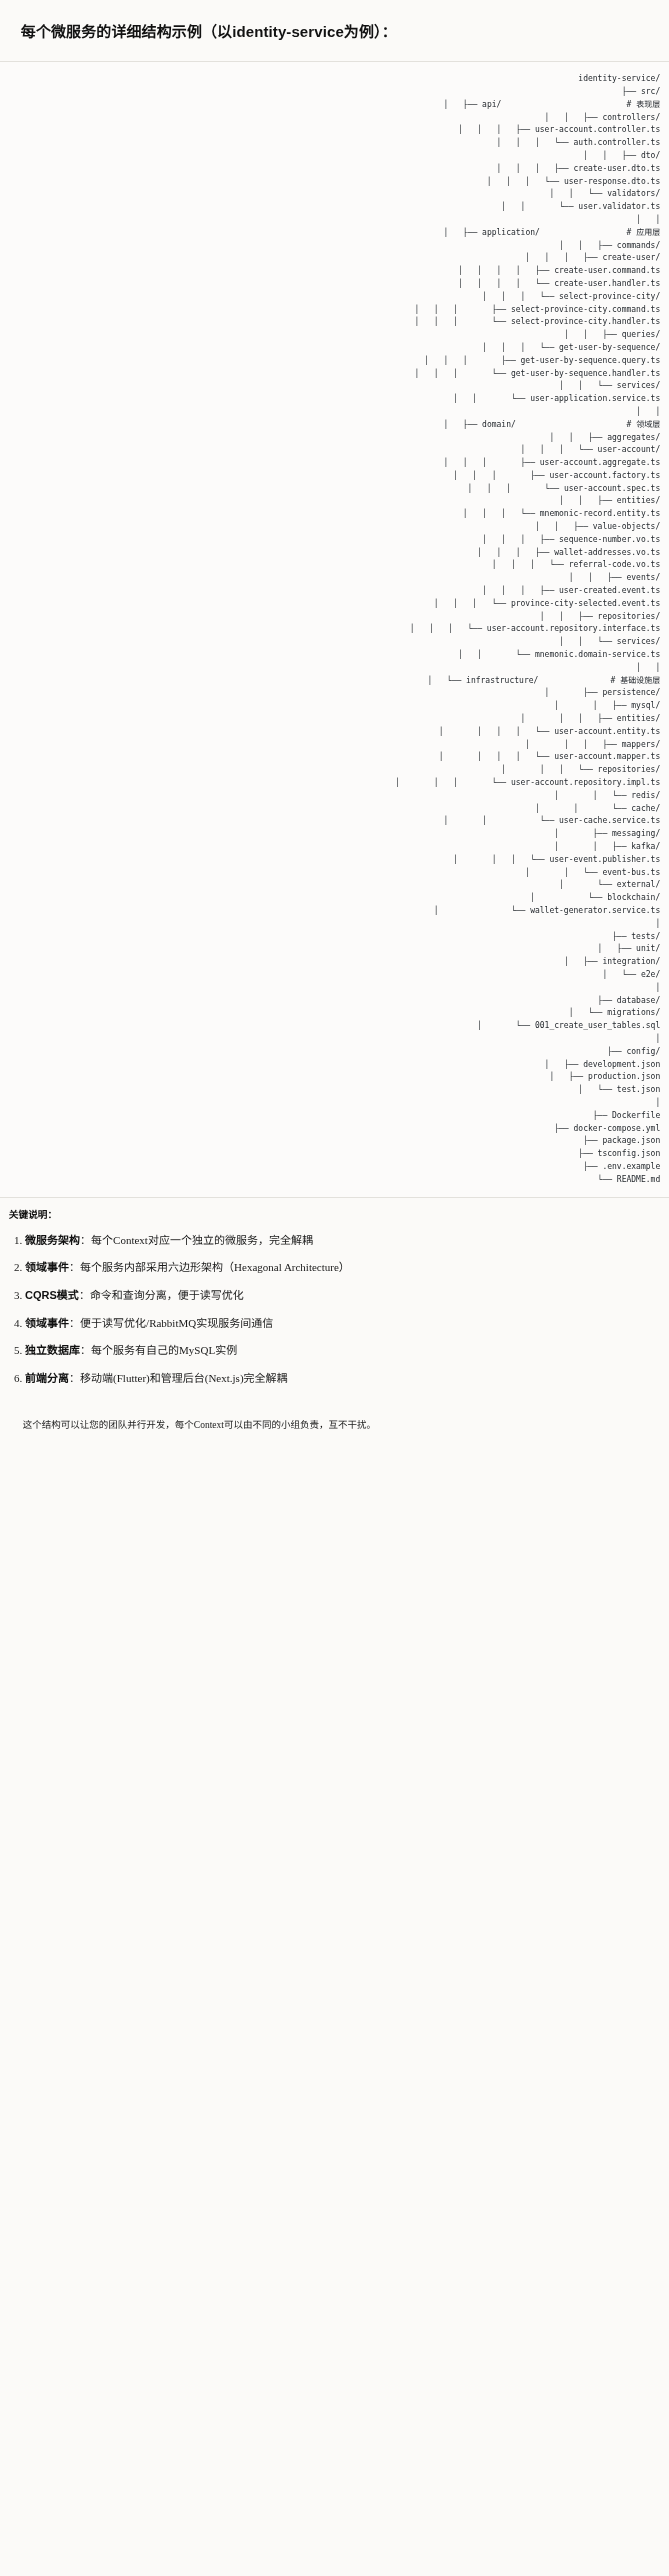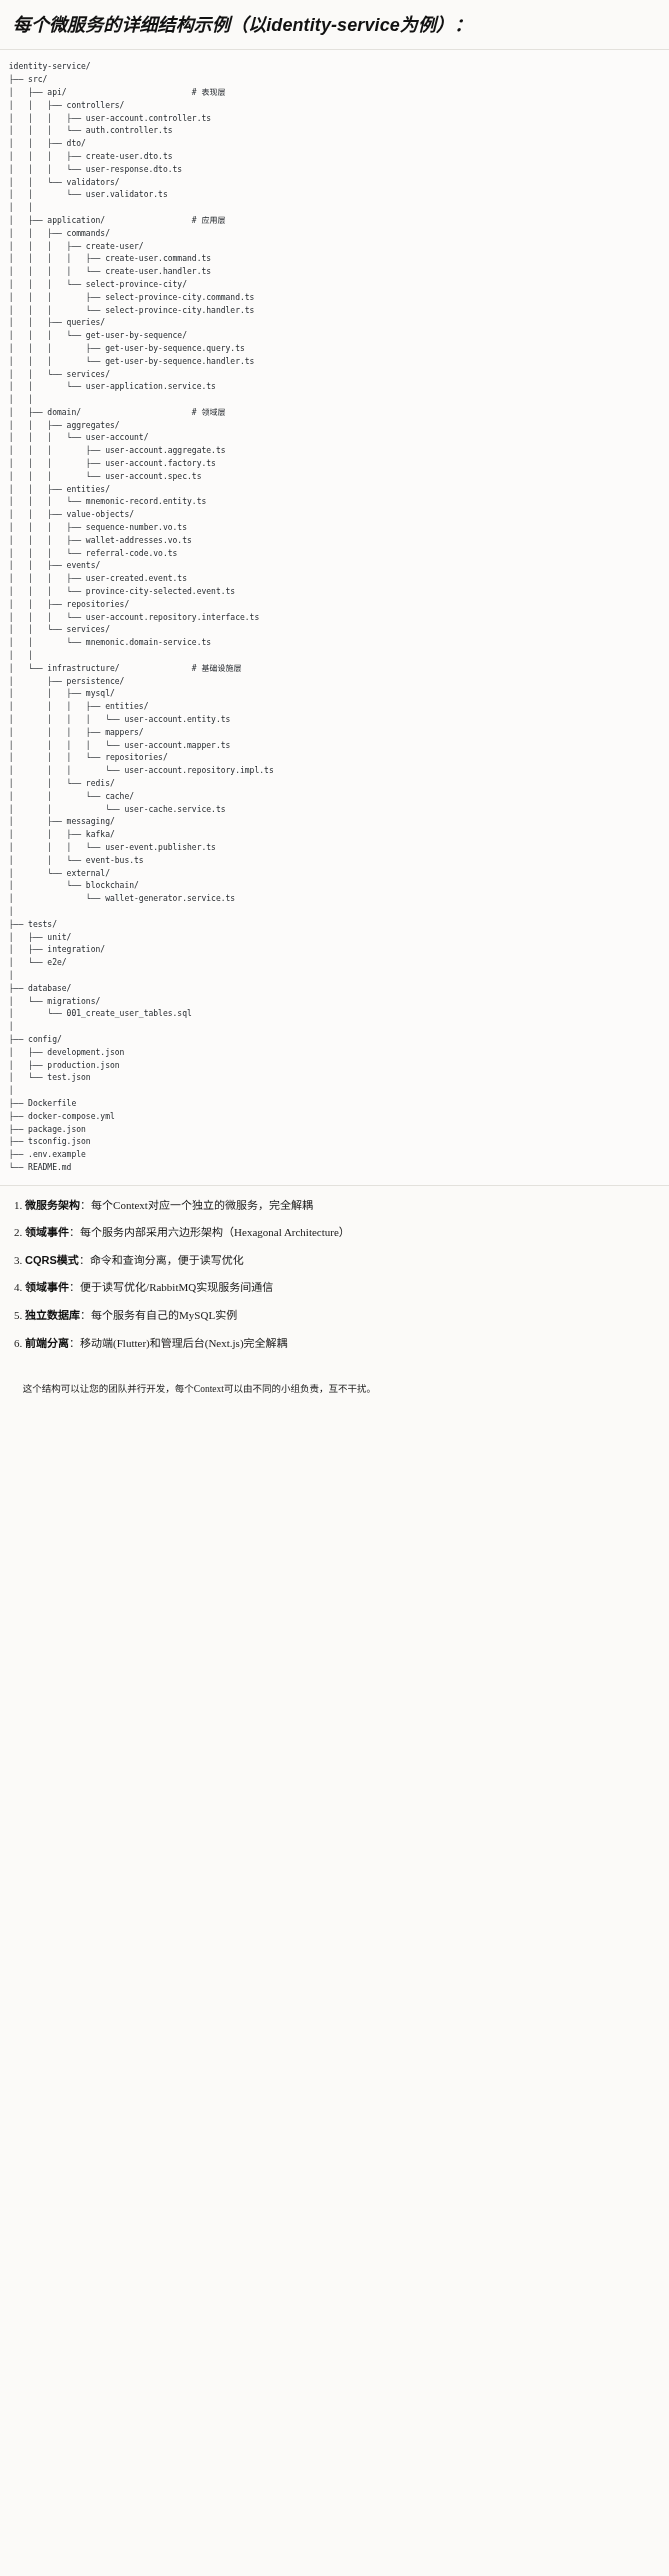"每个微服务的详细结构示例（以identity-service为例）：" .doc-title { font-size: 18px -> 15px; font-style: italic -> none; margin: 4px -> 12px }
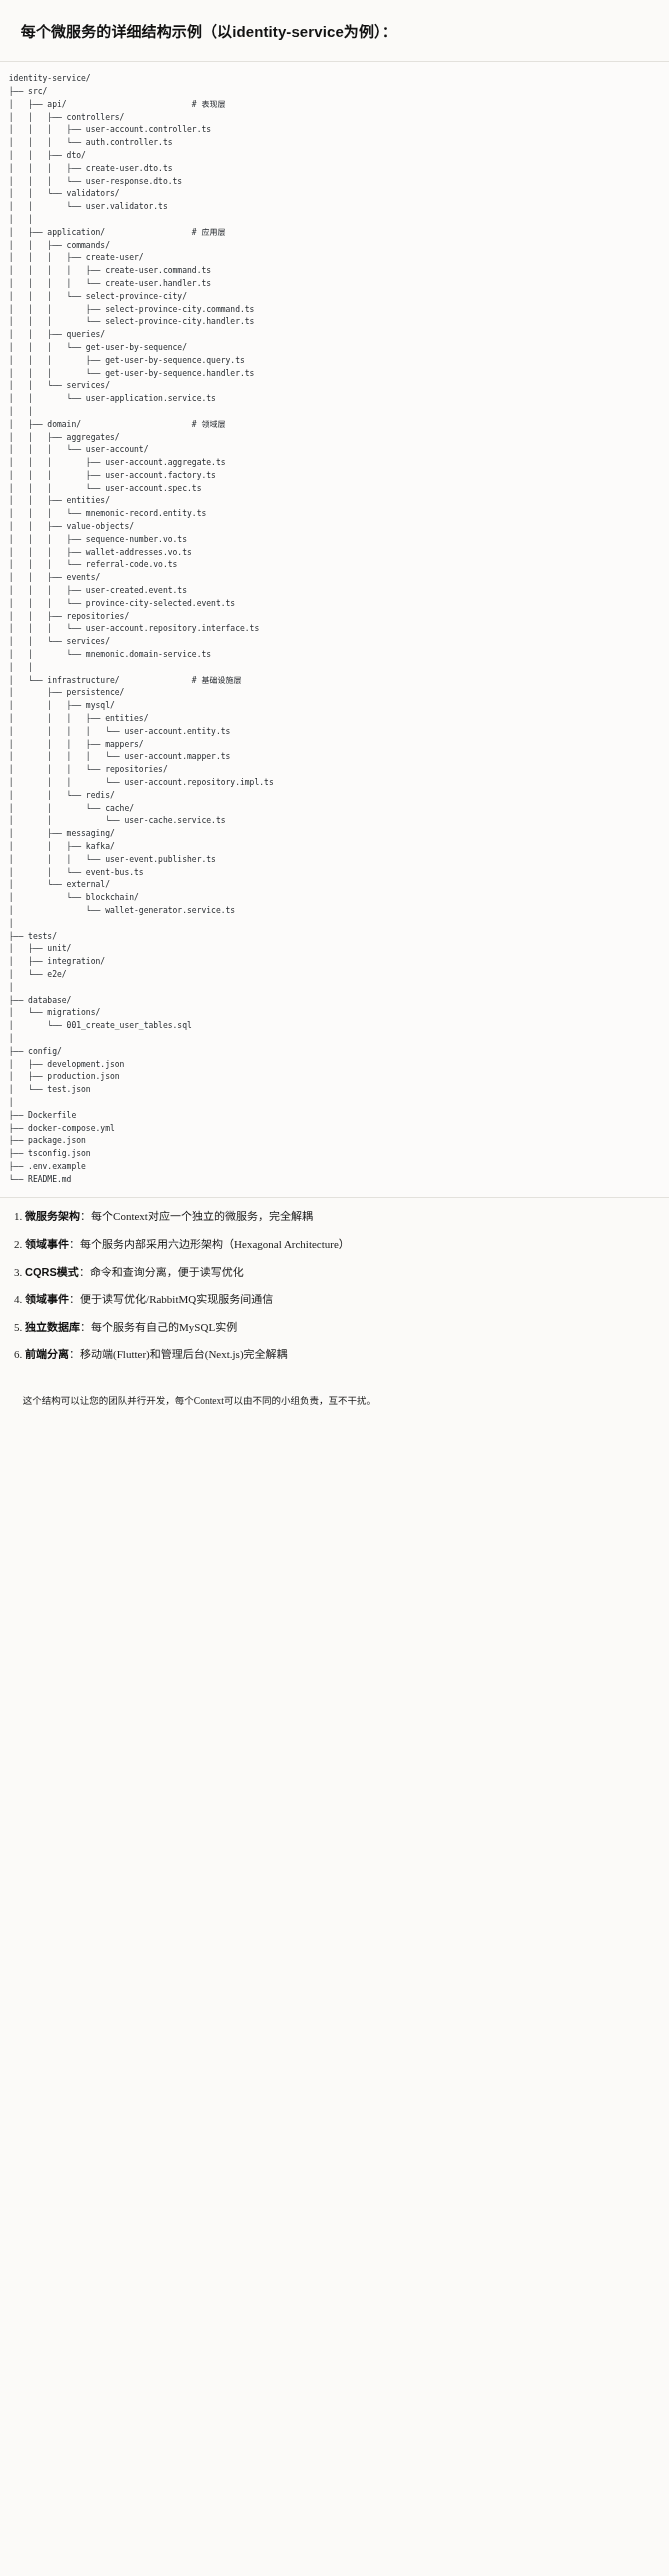"identity-service/" pre.tree { text-align: none -> right }
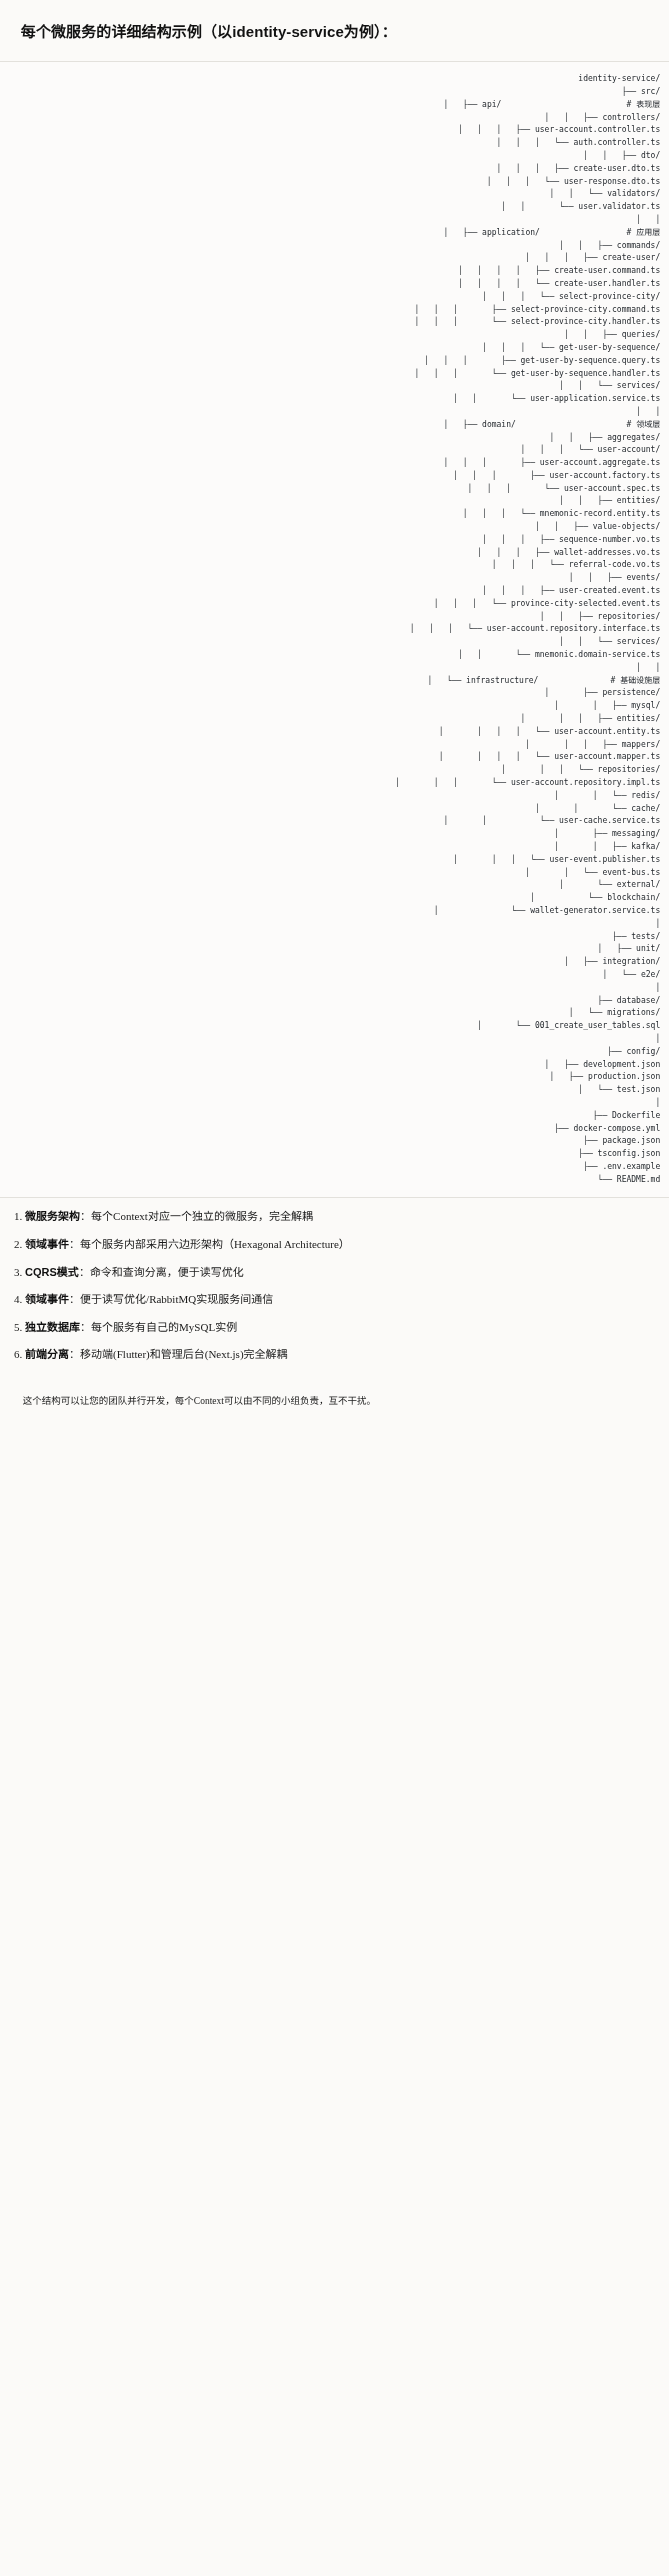"关键说明：" h2.kp-heading { html: none -> <h2>关键说明：</h2> }
